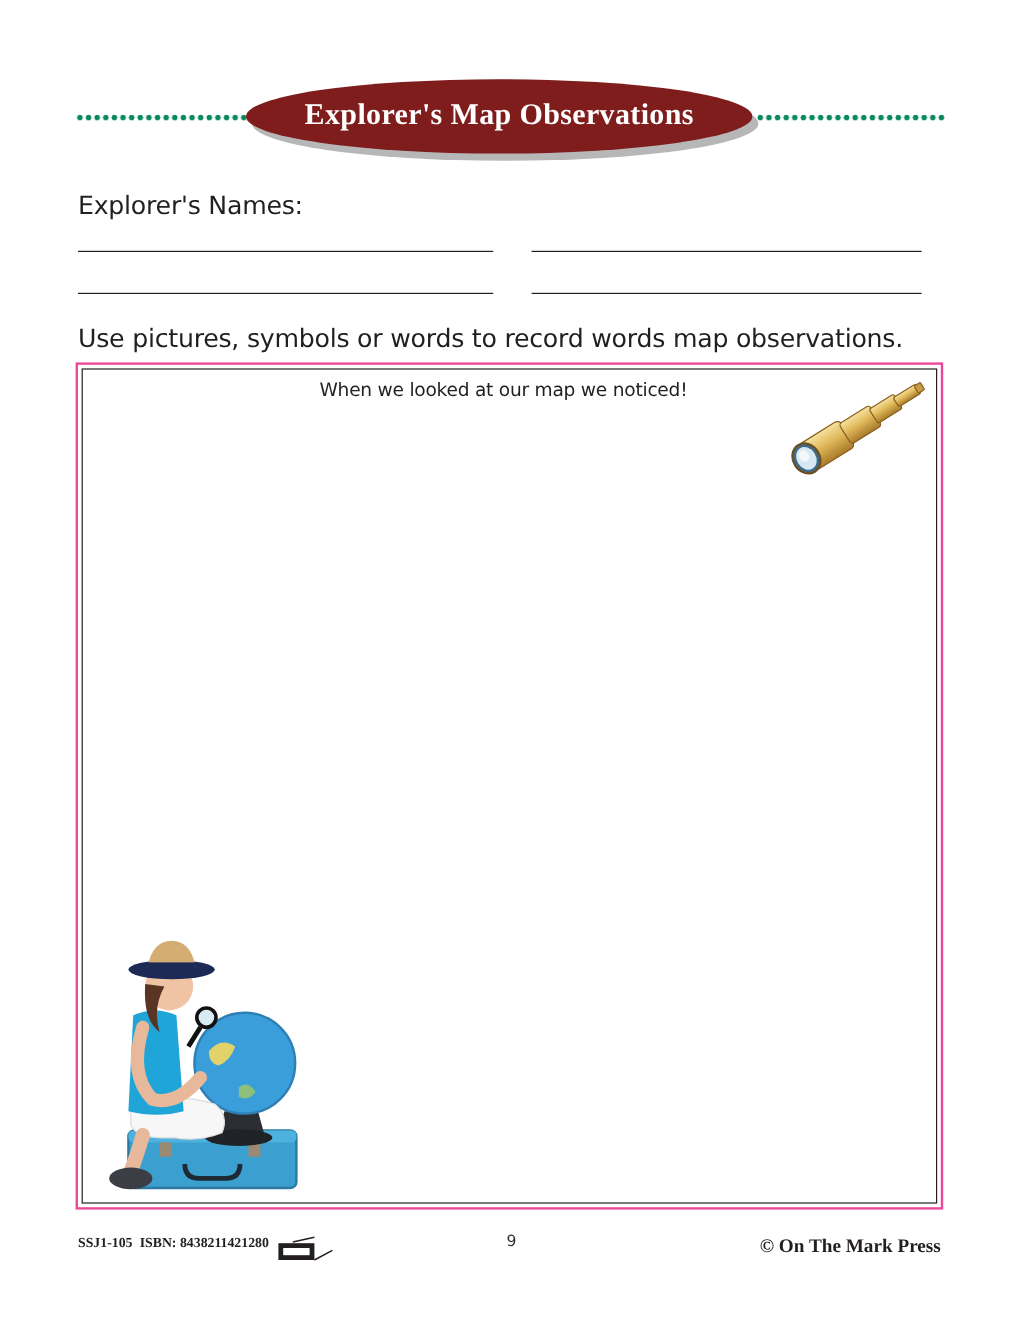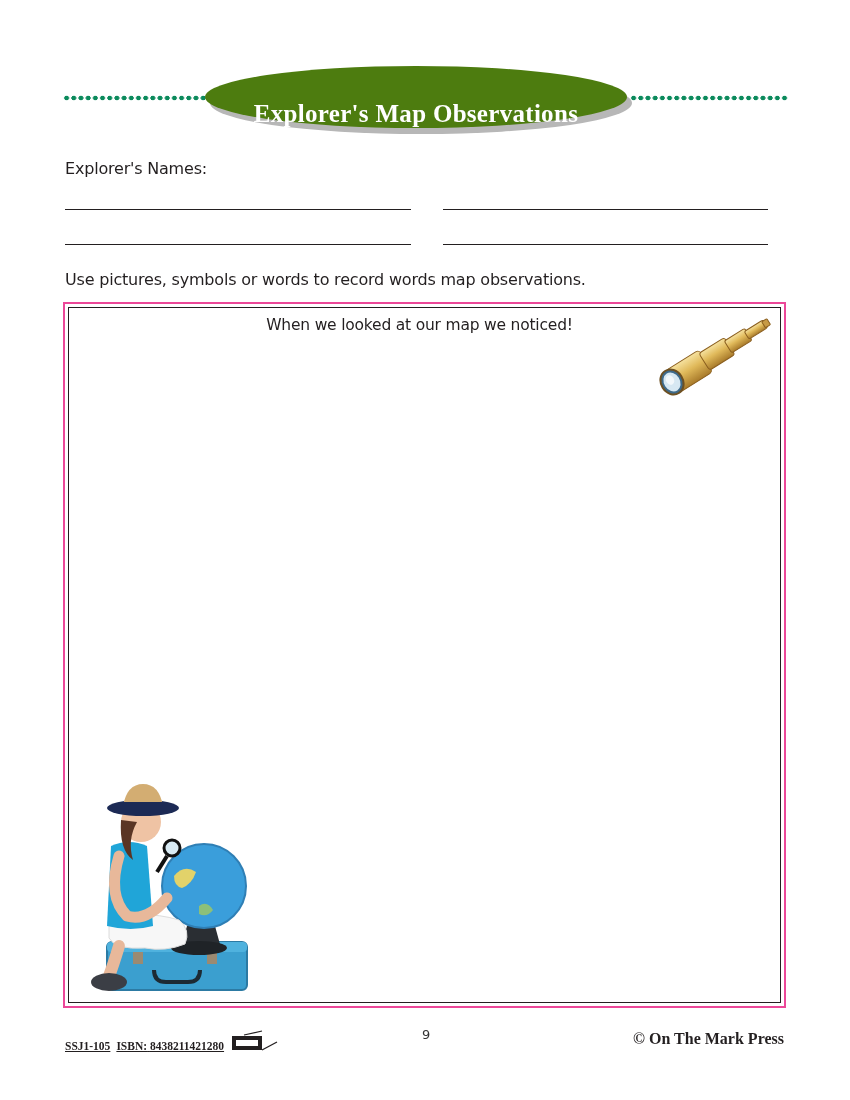"Explorer's Map Observations" .title-oval { align-items: flex-end -> center; background: #4d7c0f -> #7f1d1d }
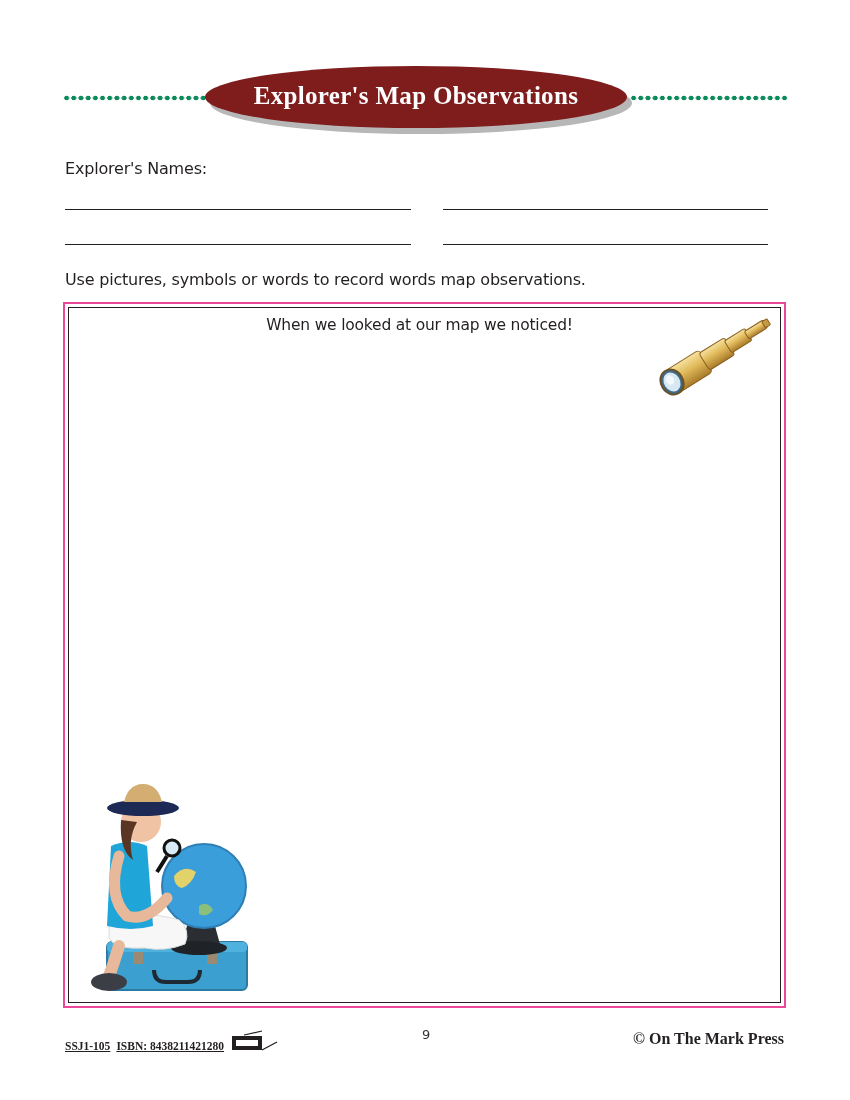"Explorer's Names:" .label { font-size: 16px -> 21px }
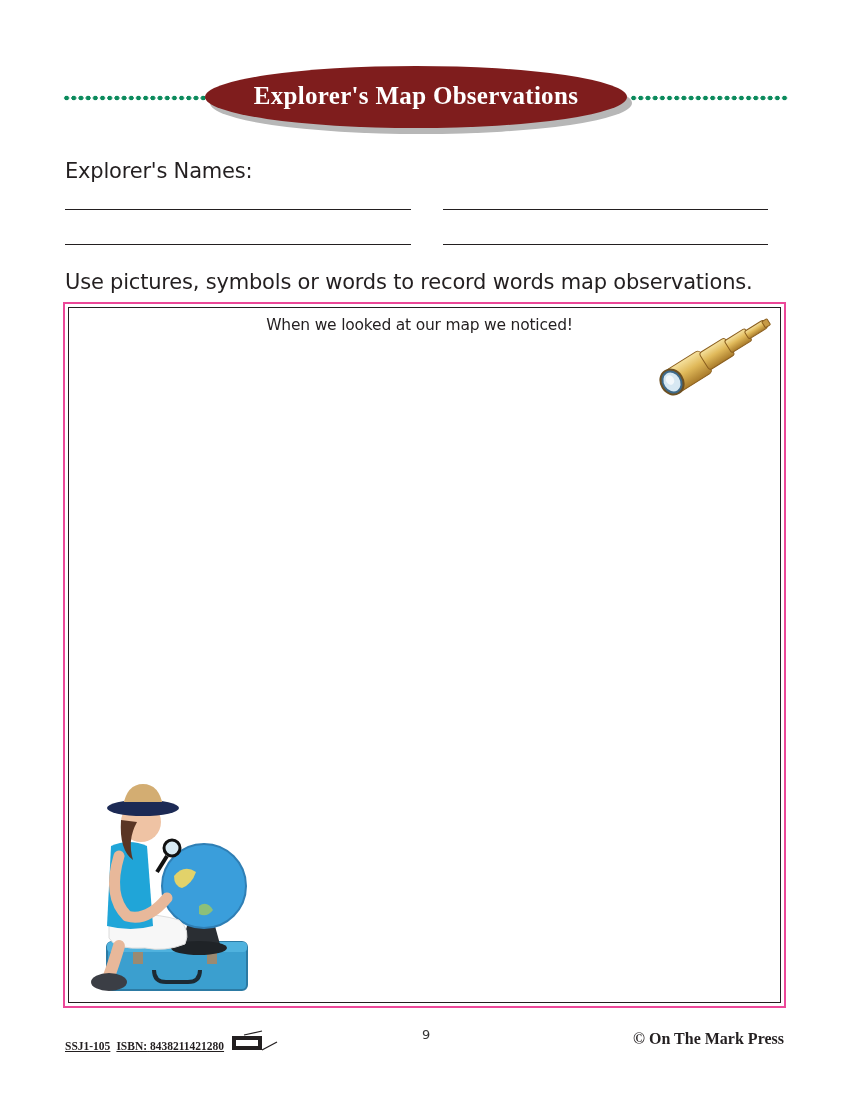"SSJ1-105" .footer-left { align-items: flex-end -> flex-start; text-decoration: underline -> none }
